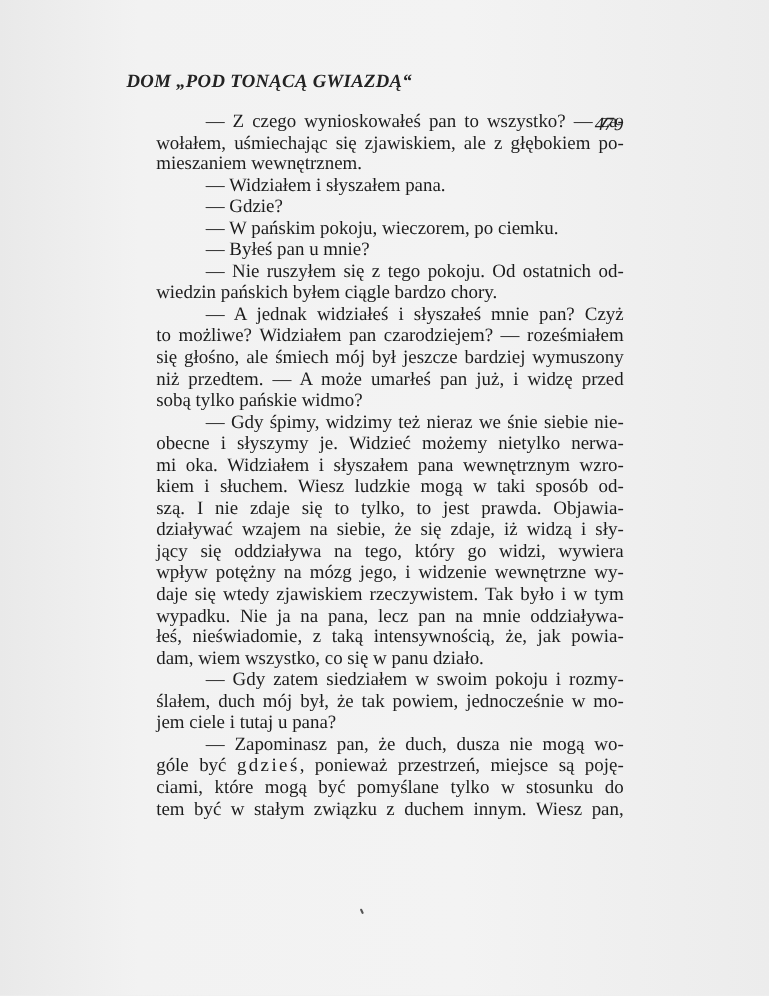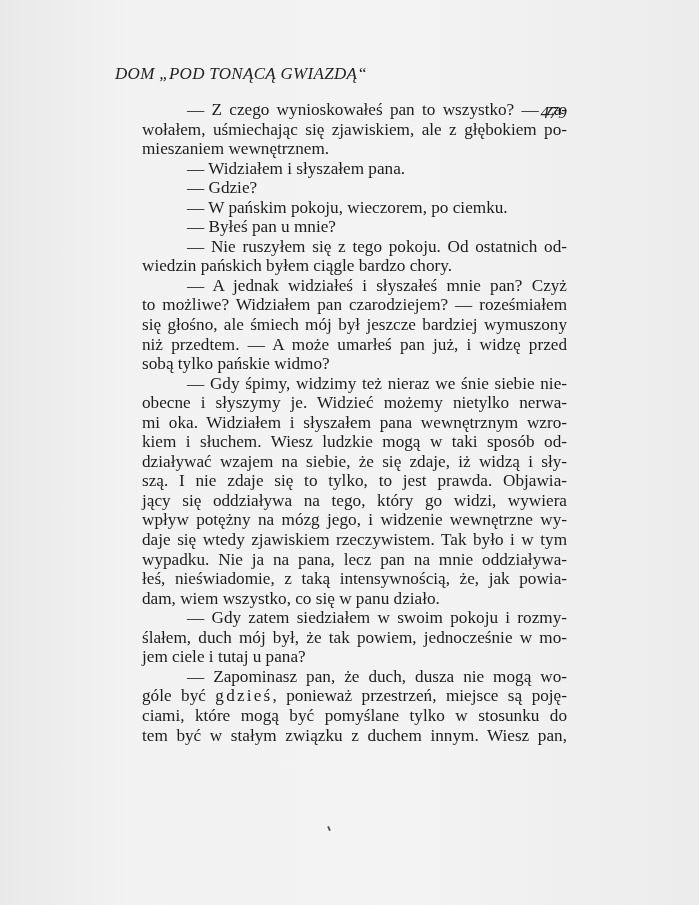"DOM „POD TONĄCĄ GWIAZDĄ“" .running-head .title { font-weight: none -> bold }
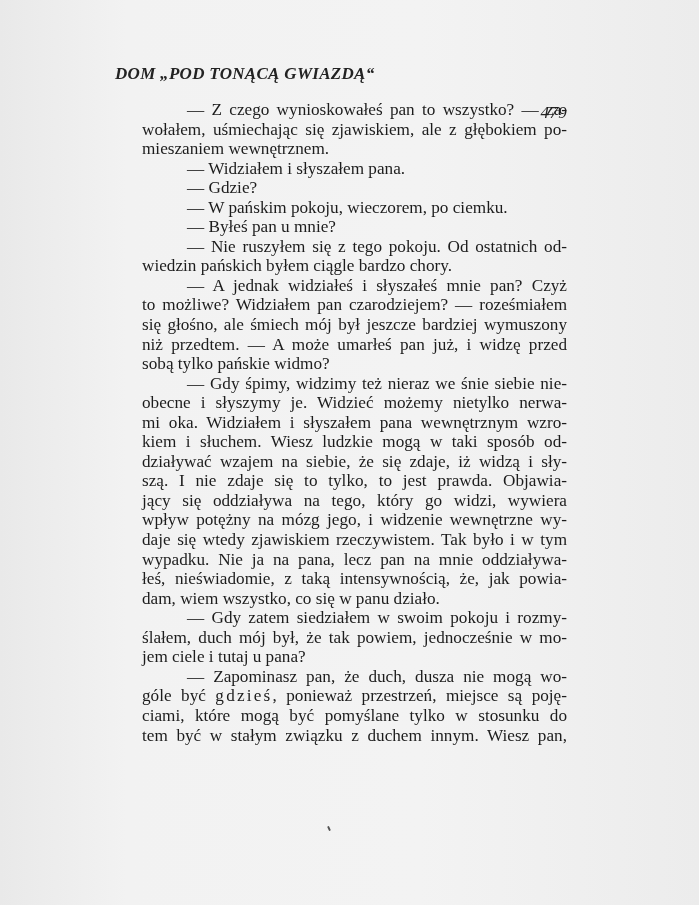"działywać wzajem na siebie, że" span.line { order: before "szą. I nie zdaje się" -> after "szą. I nie zdaje się" }
